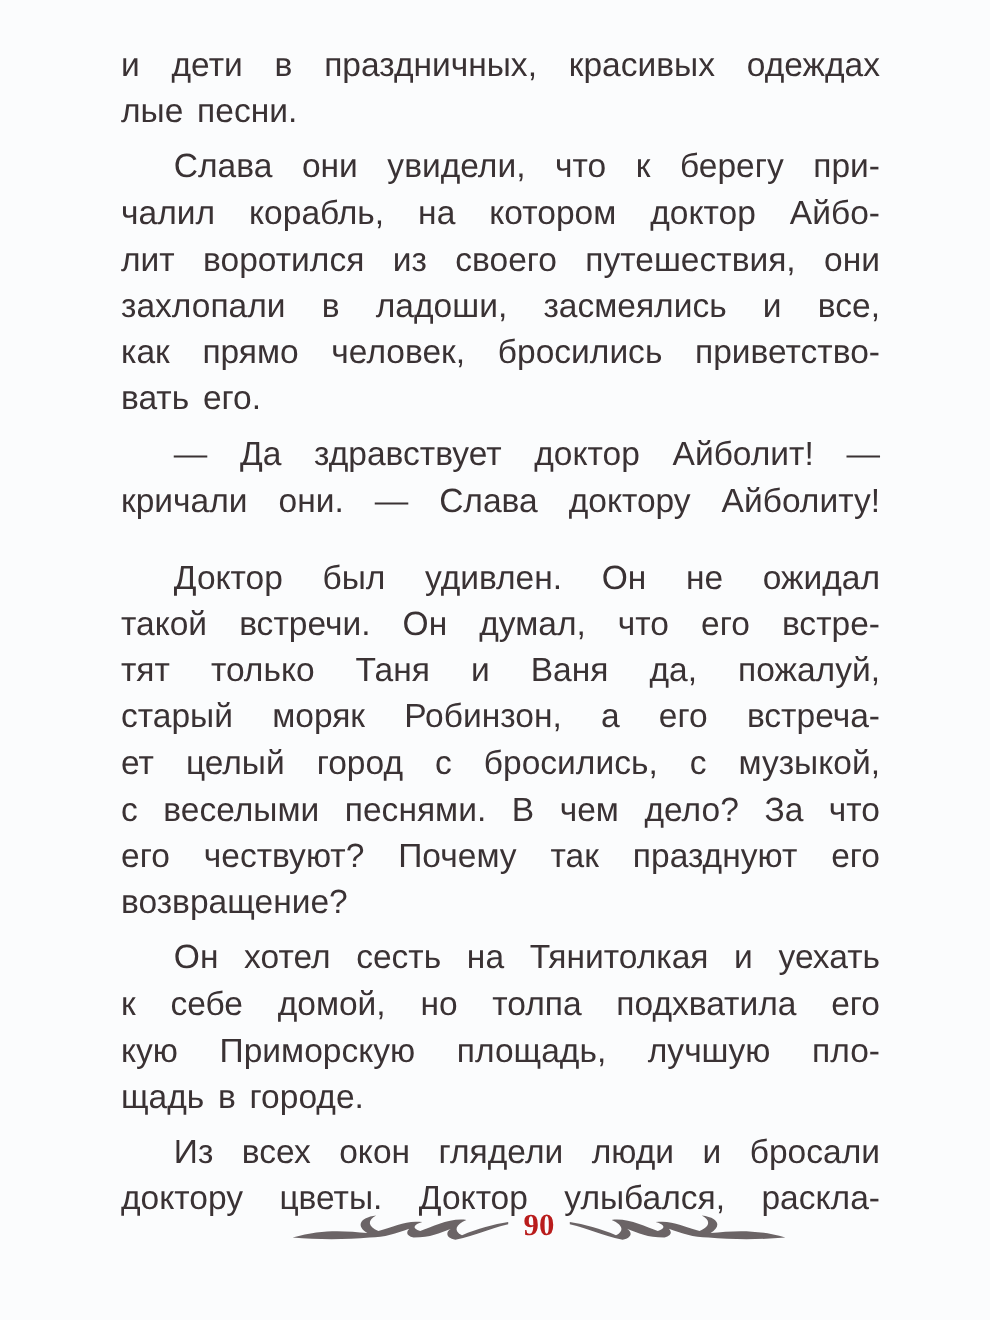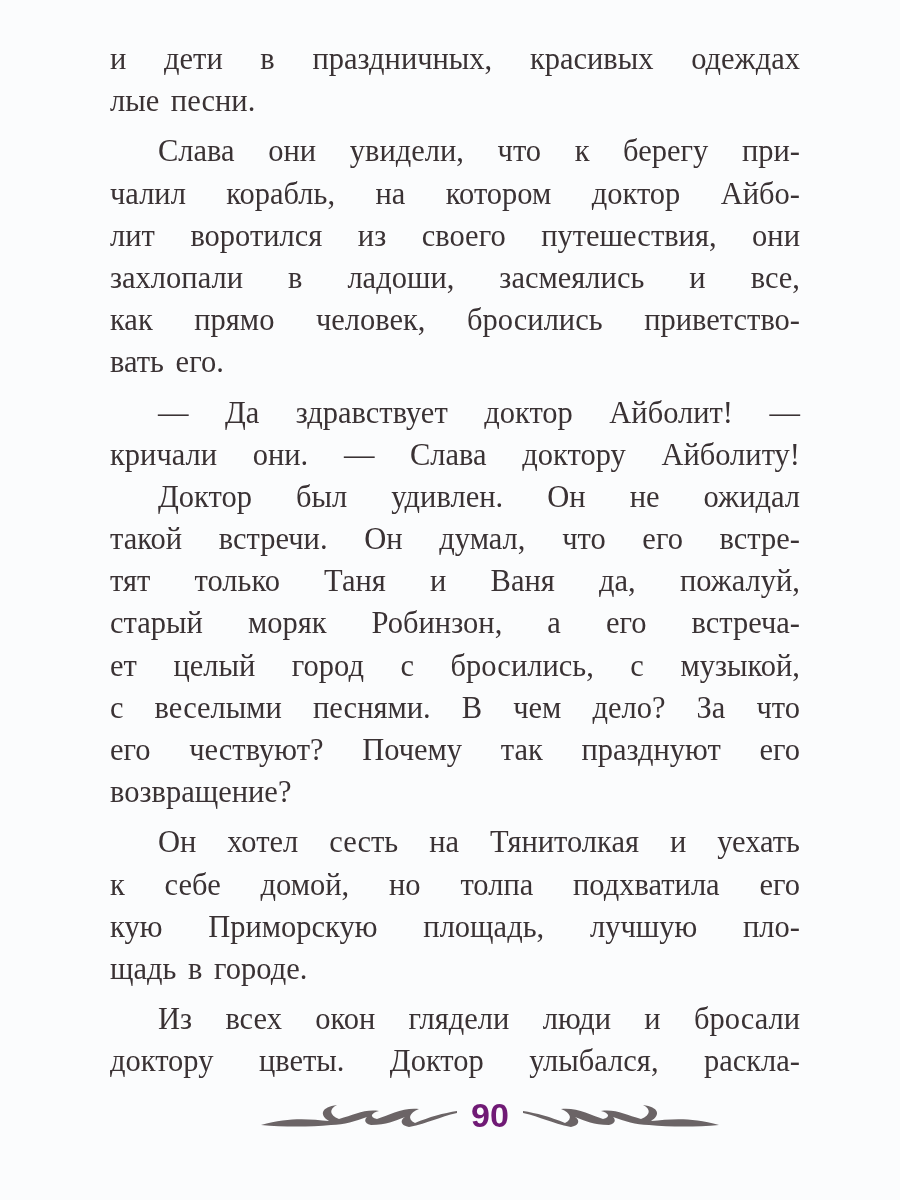"и дети в праздничных, красивых" .page { font-family: Liberation Serif, serif -> Liberation Sans, sans-serif }
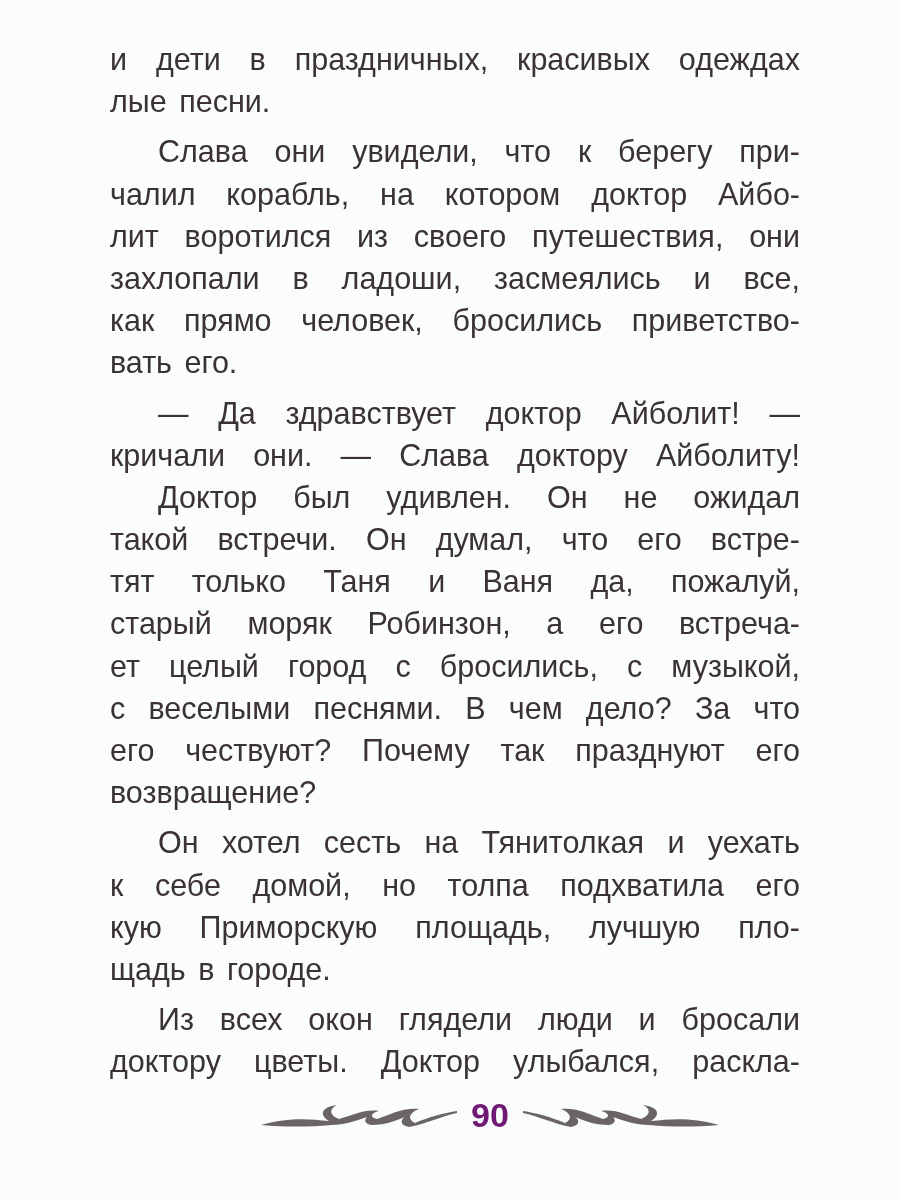"Доктор был удивлен. Он не" .line.indent { margin-top: none -> 28px }
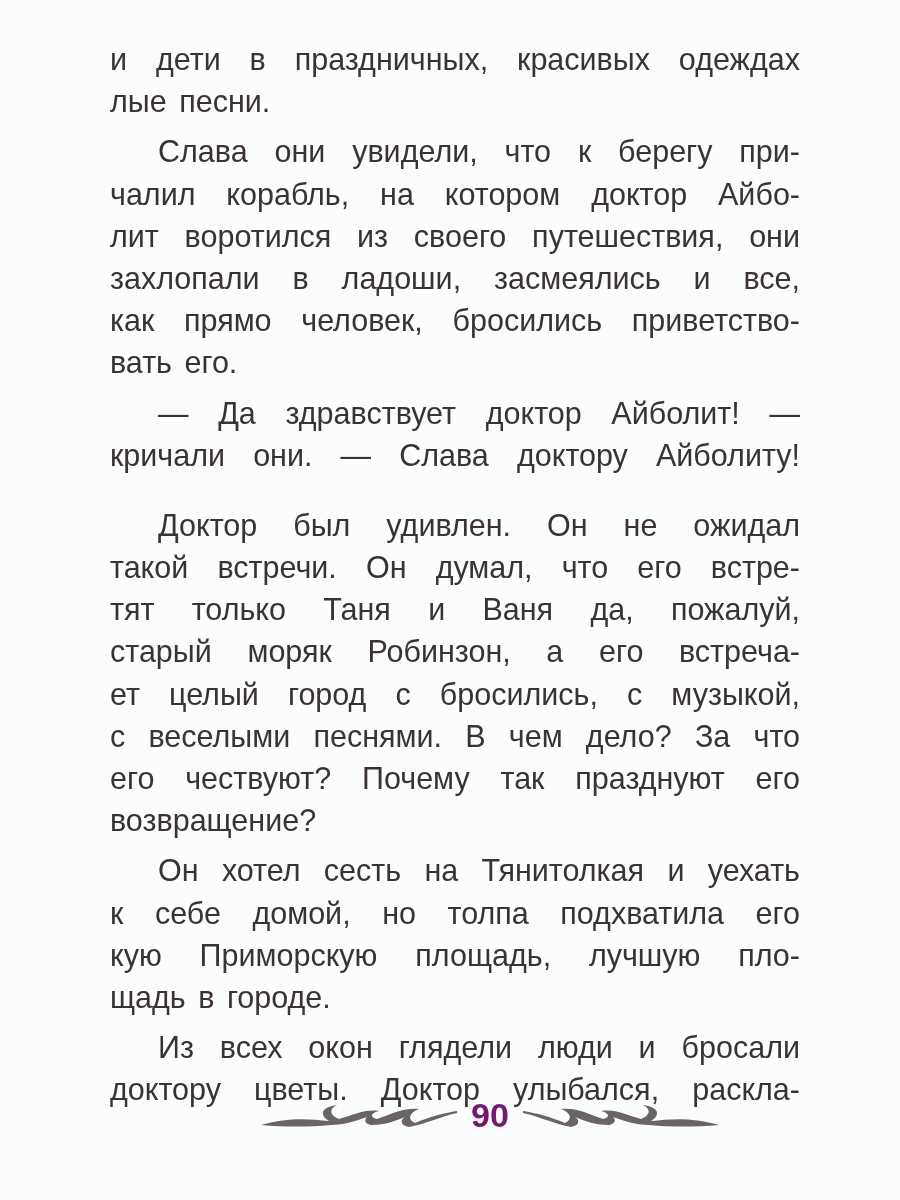"90" .pagenum { color: #701a75 -> #b91c1c; font-family: Liberation Sans, sans-serif -> Liberation Serif, serif; font-size: 34px -> 28px }
